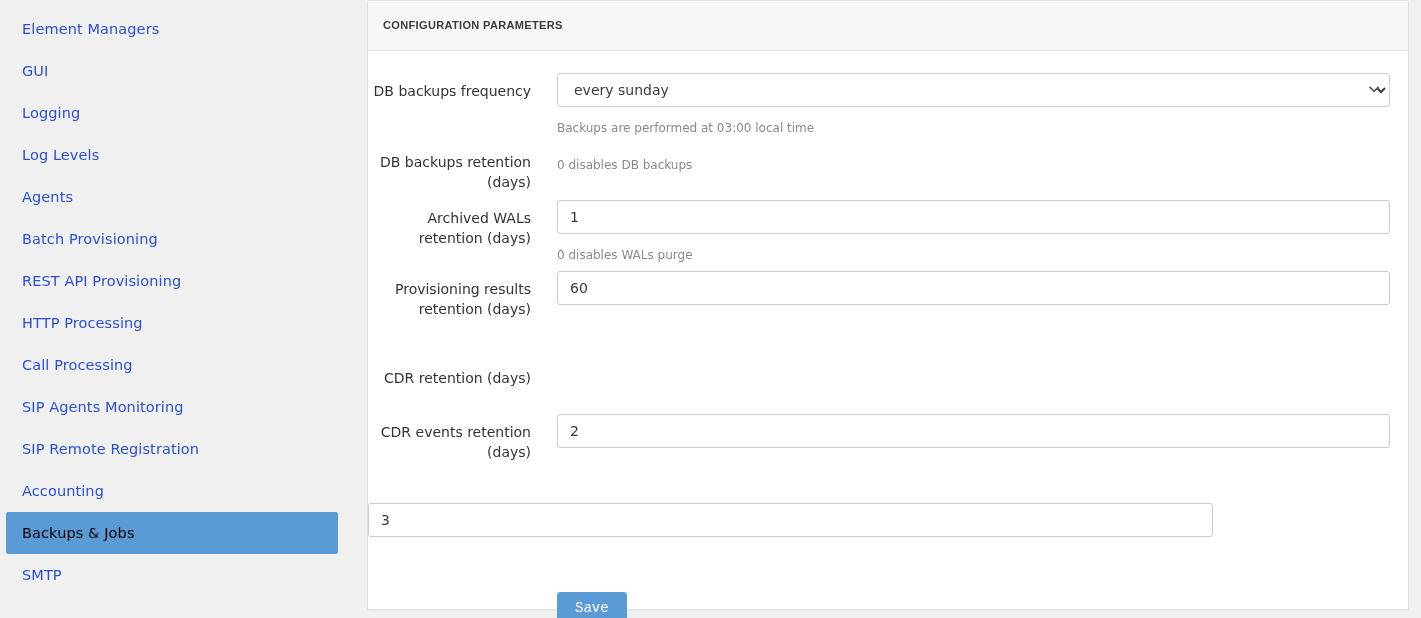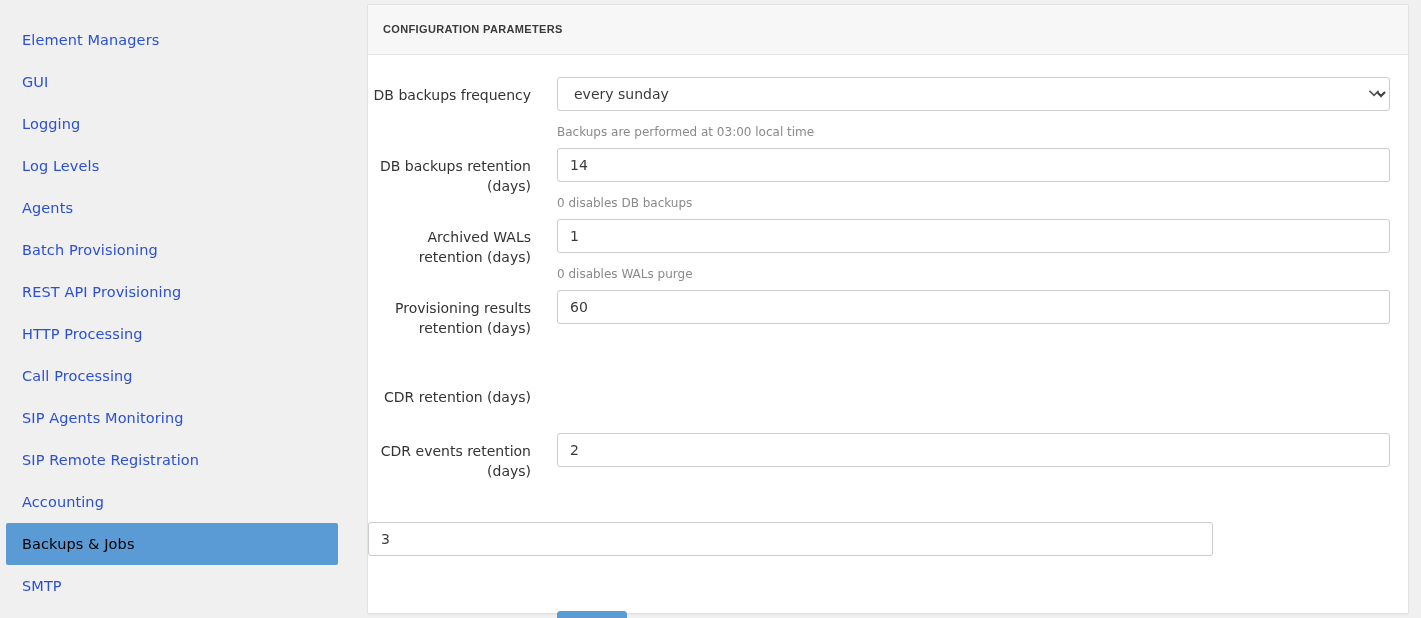"Element Managers" .app { align-items: center -> none }
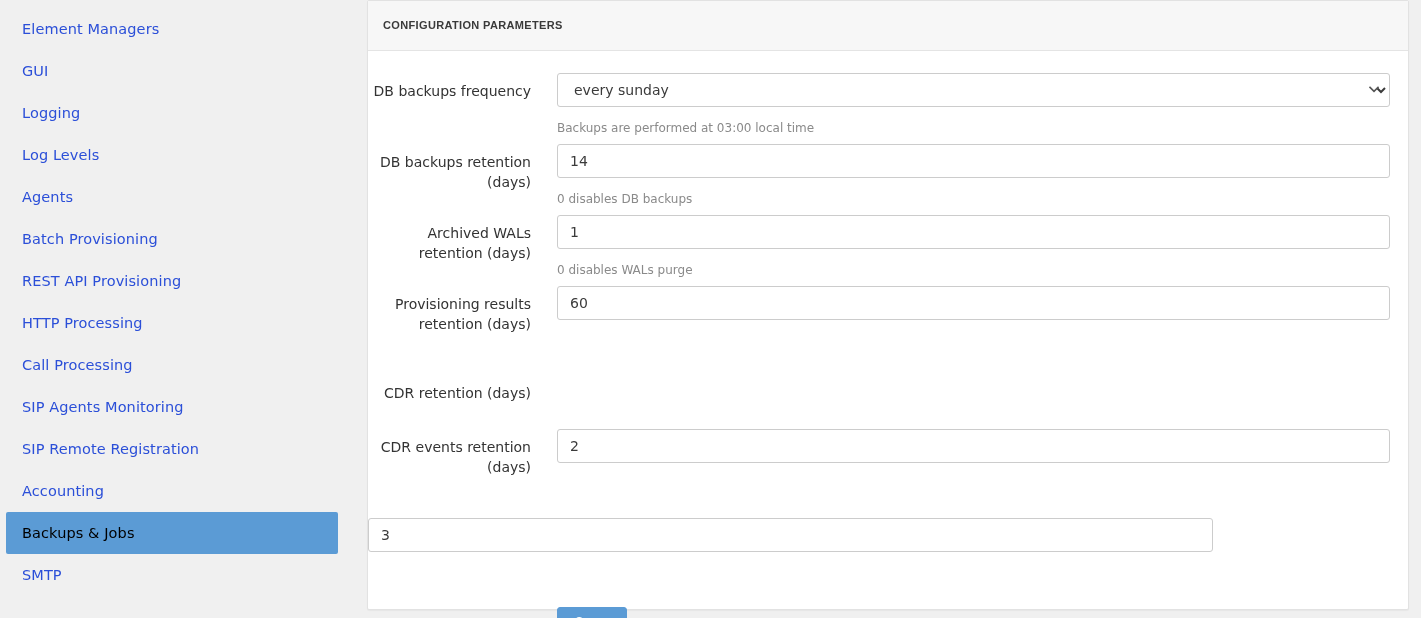"14" input.control { html: <input> -> none }
